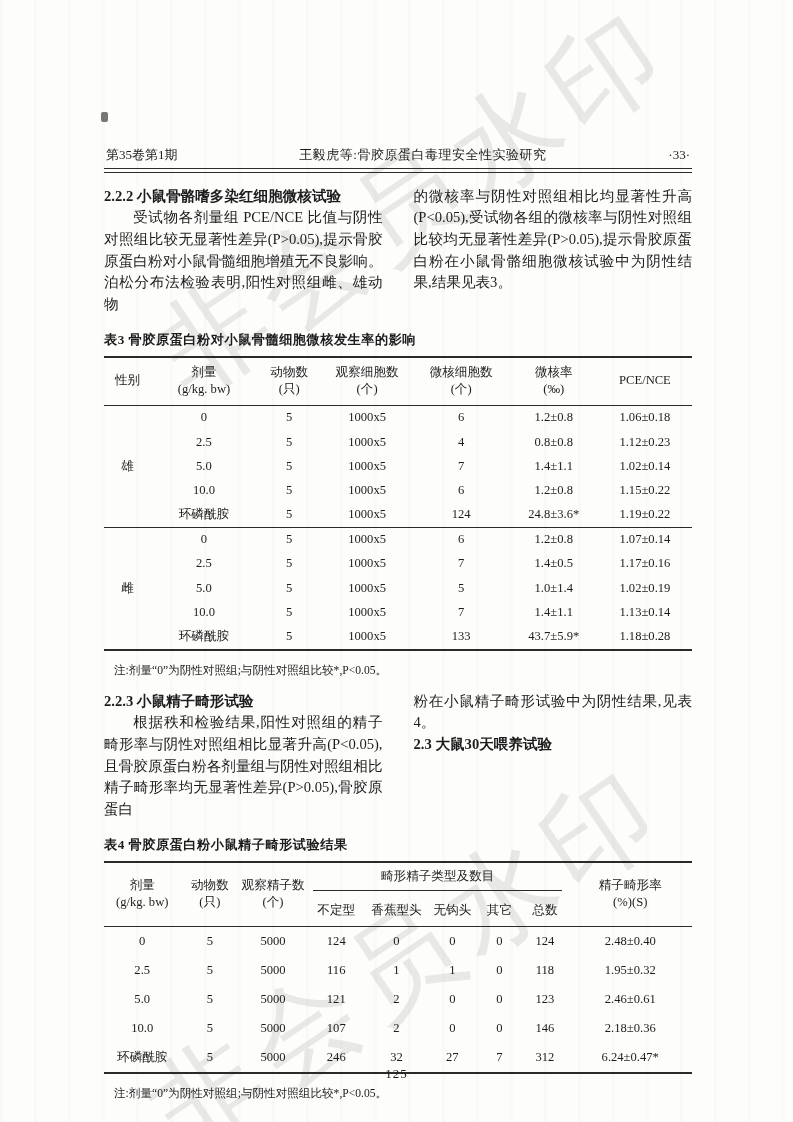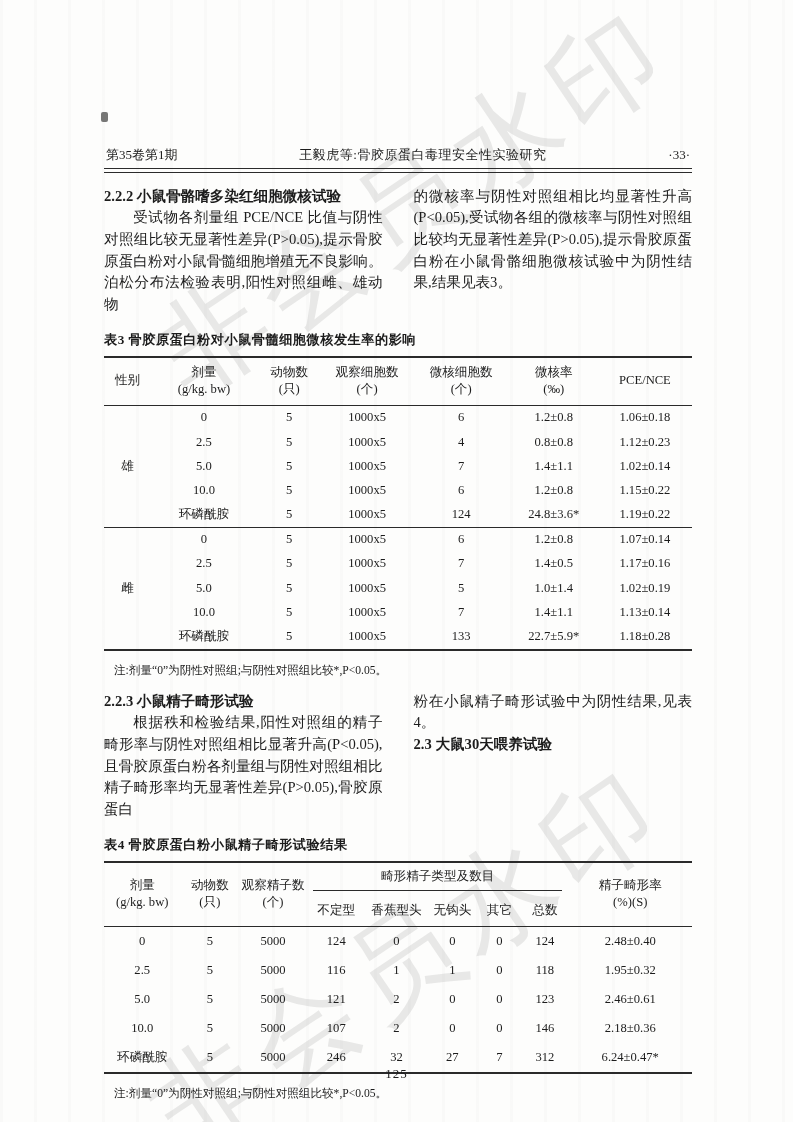"22.7±5.9*" td { text: 22.7 -> 43.7 }
